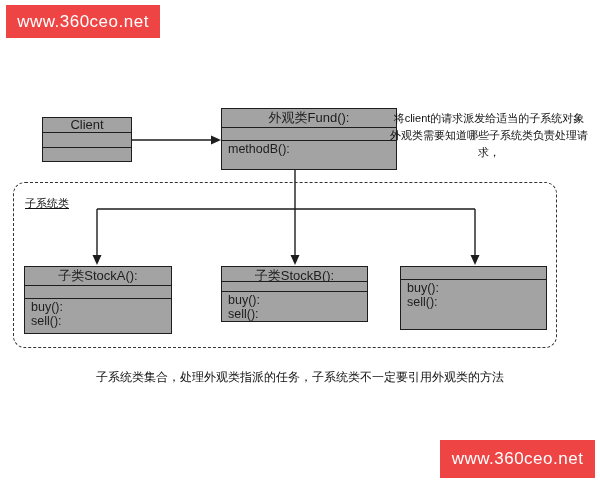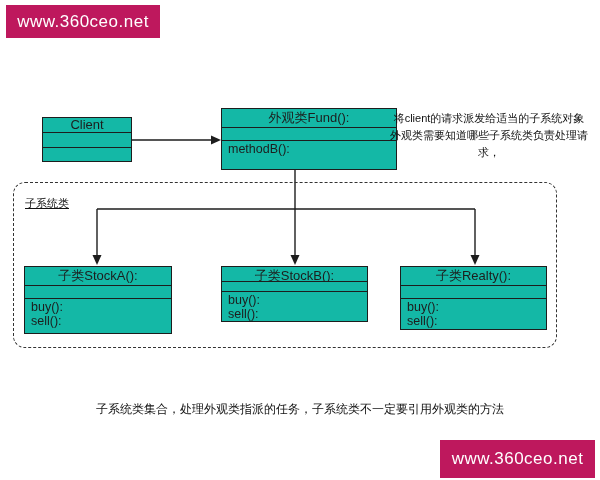"www.360ceo.net" .banner { background: #be185d -> #ef4444 }
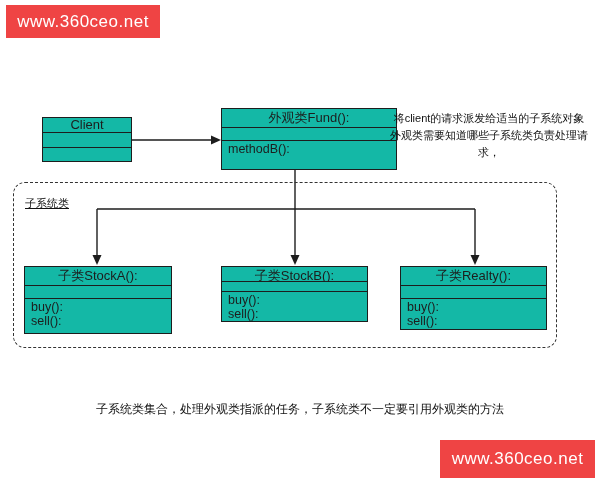"Client" .class-box { background: #14b8a6 -> #a3a3a3 }
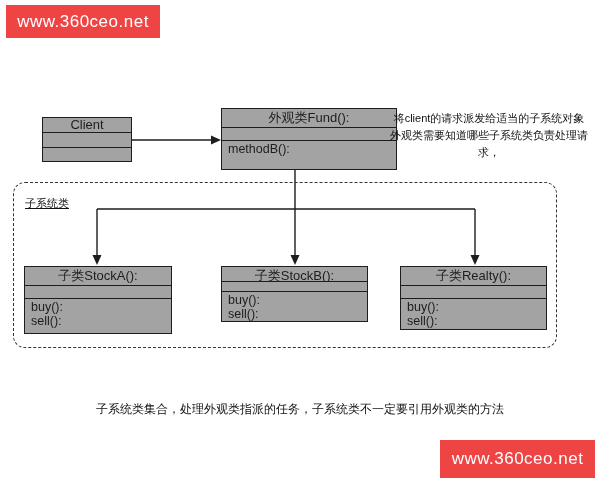"子类Realty():" div.cb-title { html: <div>子类Realty():</div> -> none }
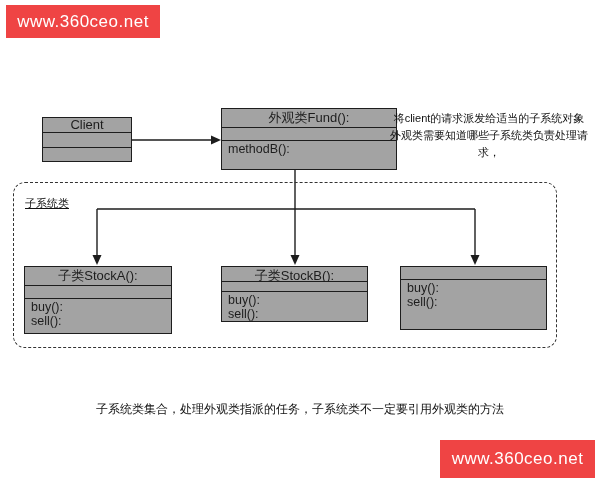"子系统类集合，处理外观类指派的任务，子系统类不一定要引用外观类的方法" .caption { margin-top: 32px -> none }
